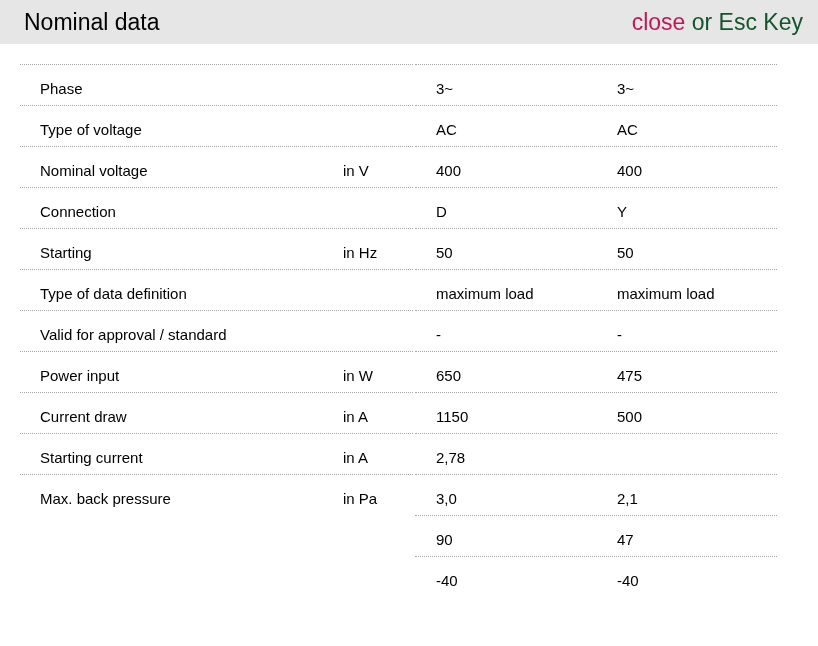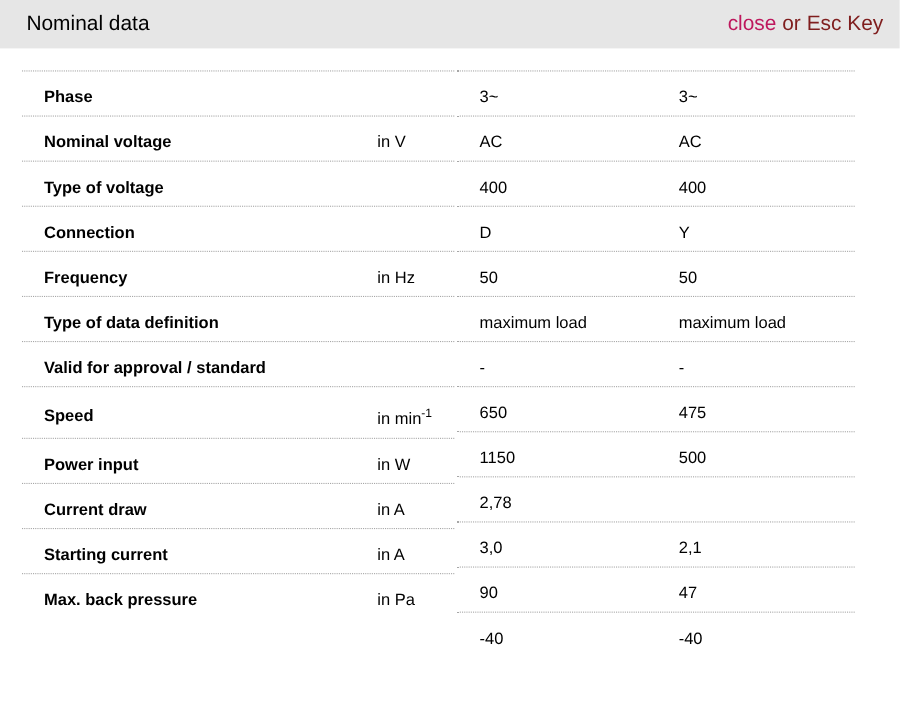"Nominal data" .modal-header { font-size: 19px -> 23px }
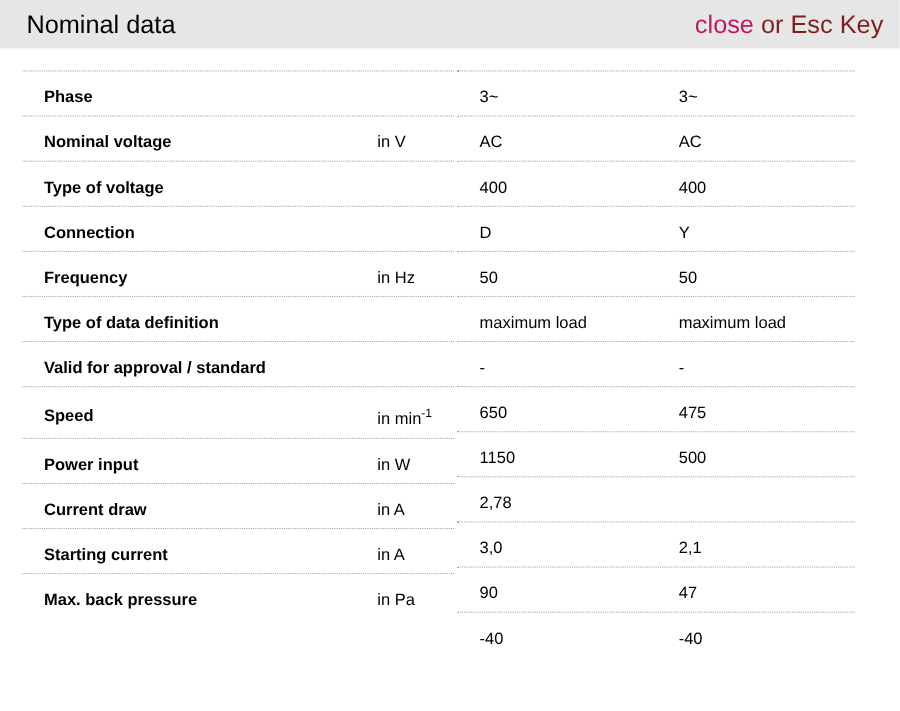"or Esc Key" .esc-hint { color: #7f1d1d -> #14532d }
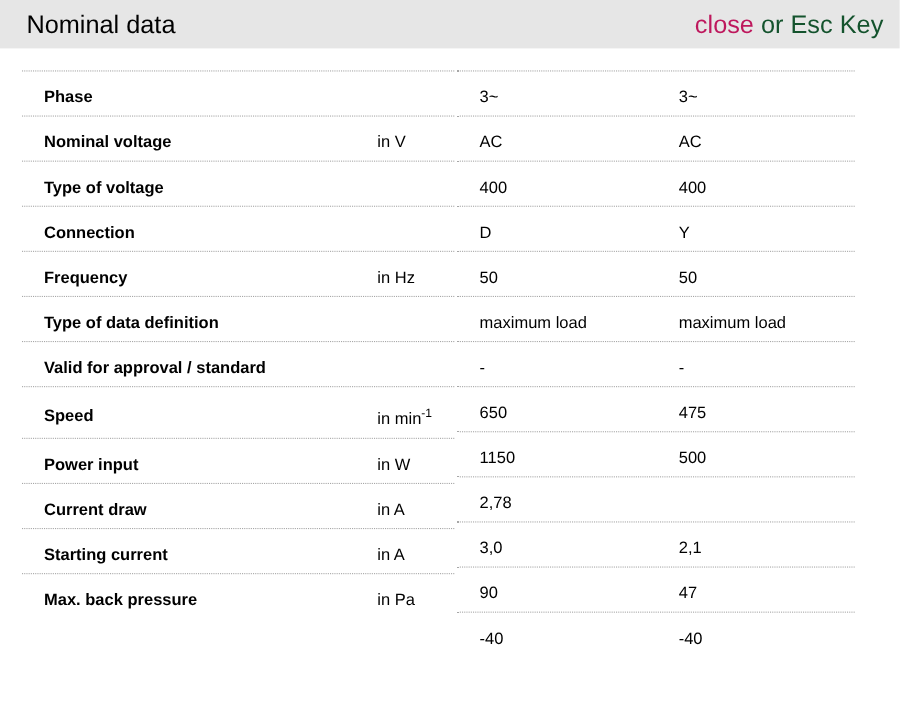"Phase" .cell.label { font-weight: bold -> none }
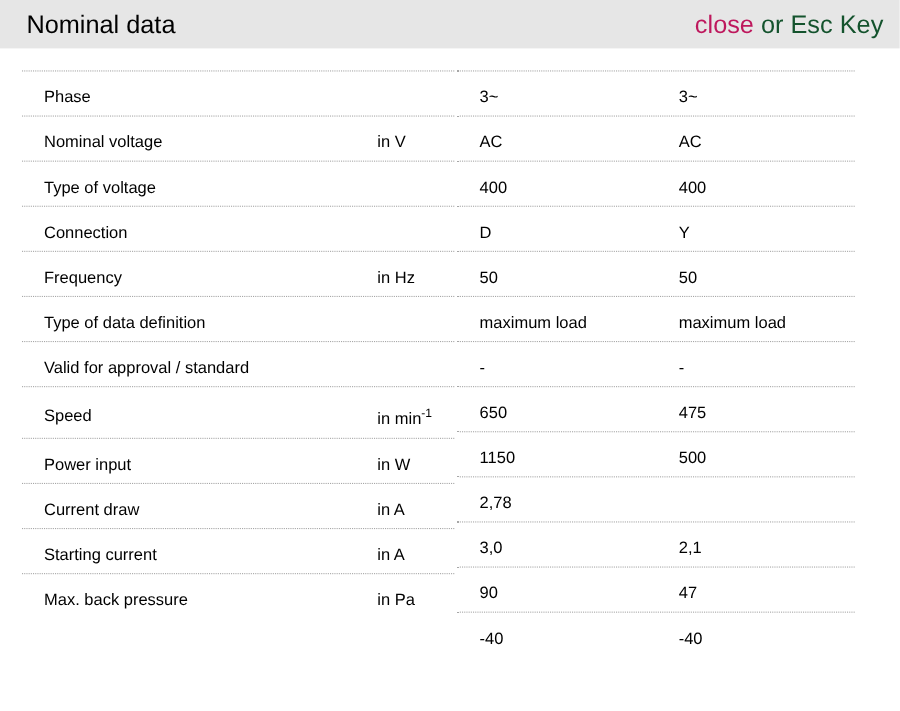"Nominal voltage" div.row { order: before "Type of voltage" -> after "Type of voltage" }
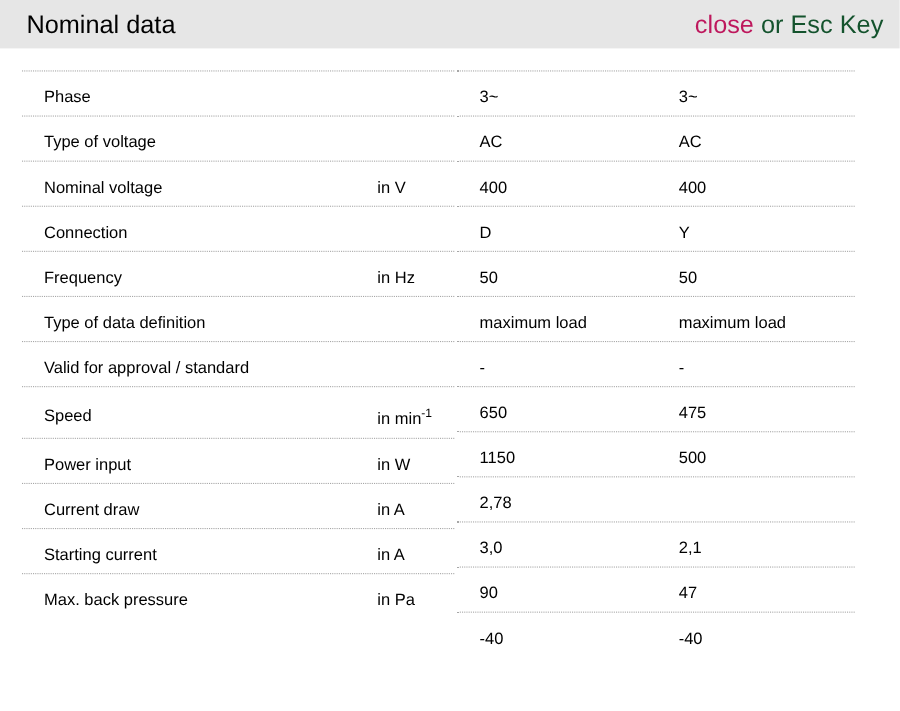"Frequency" span.cell { text: Frequency -> Starting }
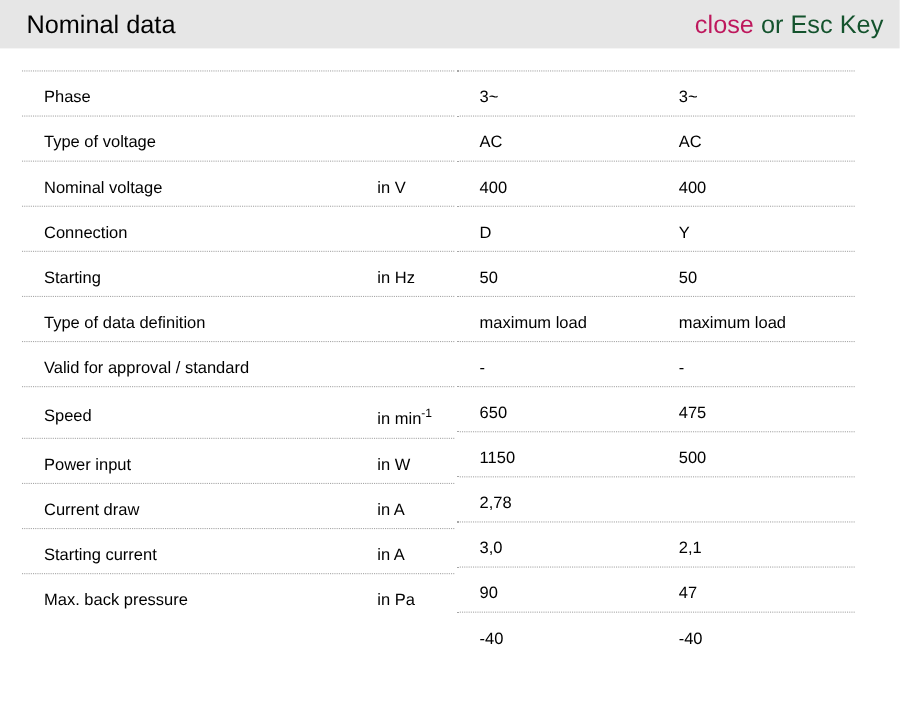"Speed" div.row { html: <div> <span>Speed</span> <span><span>in min</span><sup>-1</sup></span> </div> -> none }
